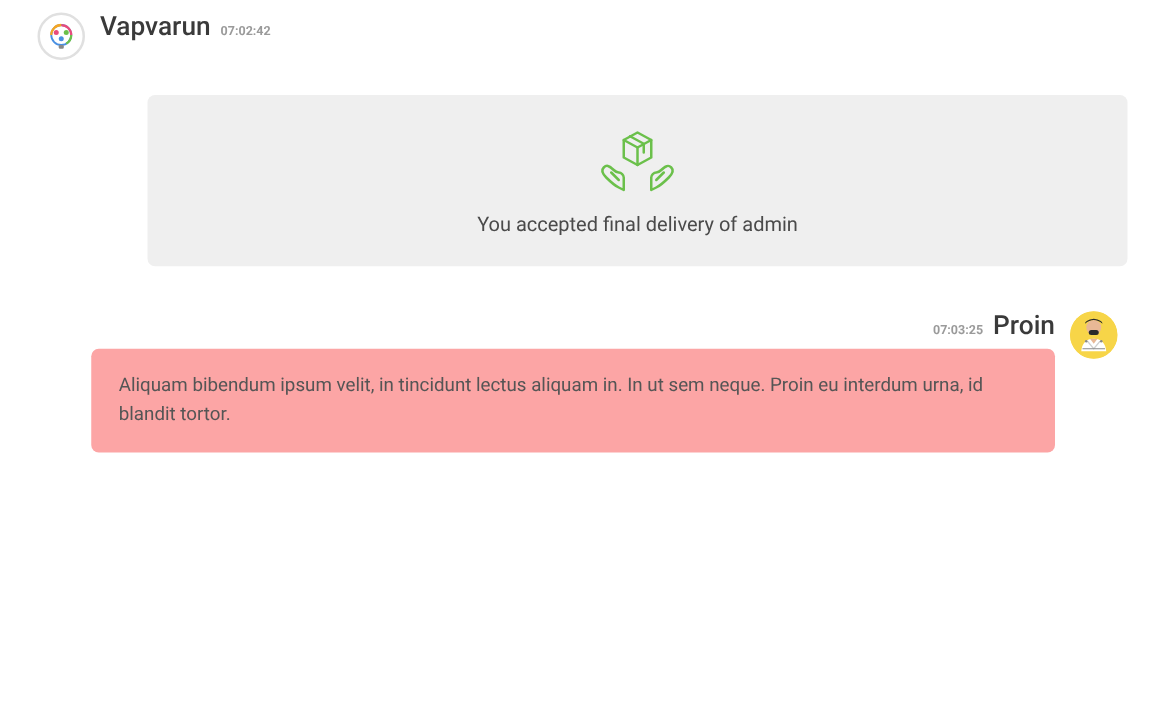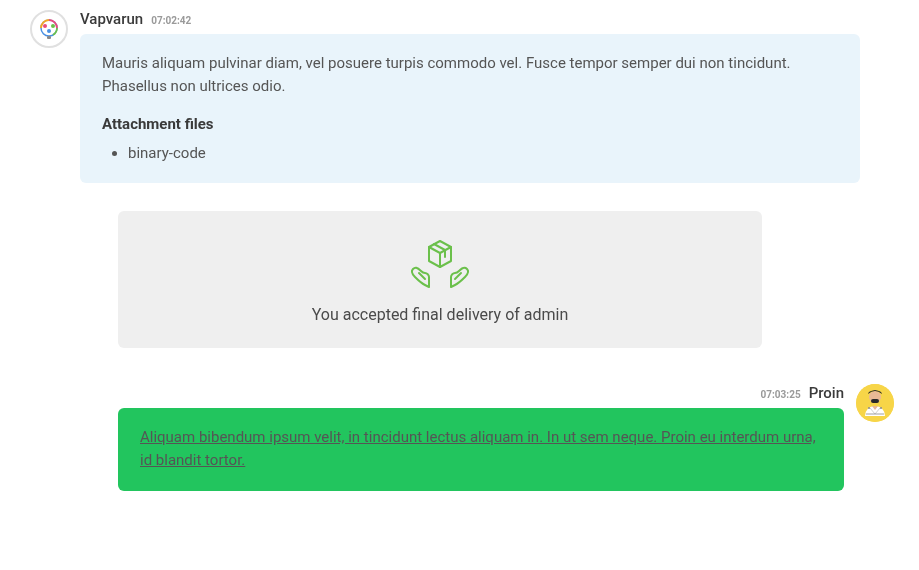"Vapvarun" .username { font-size: 15px -> 21px }
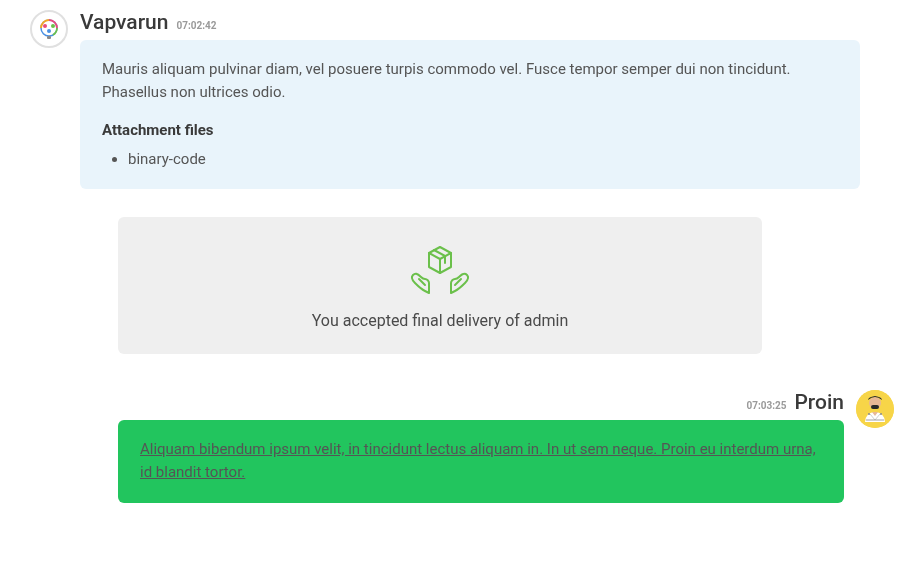"Mauris aliquam pulvinar diam, vel" div.bubble { html: <div> <div>Mauris aliquam pulvinar diam, vel posuere turpis commodo vel. Fusce tempor semper dui non tincidunt. Phasellus non ultrices odio.</div> <div>Attachment files</div> <ul> <li>binary-code</li> </ul> </div> -> none }
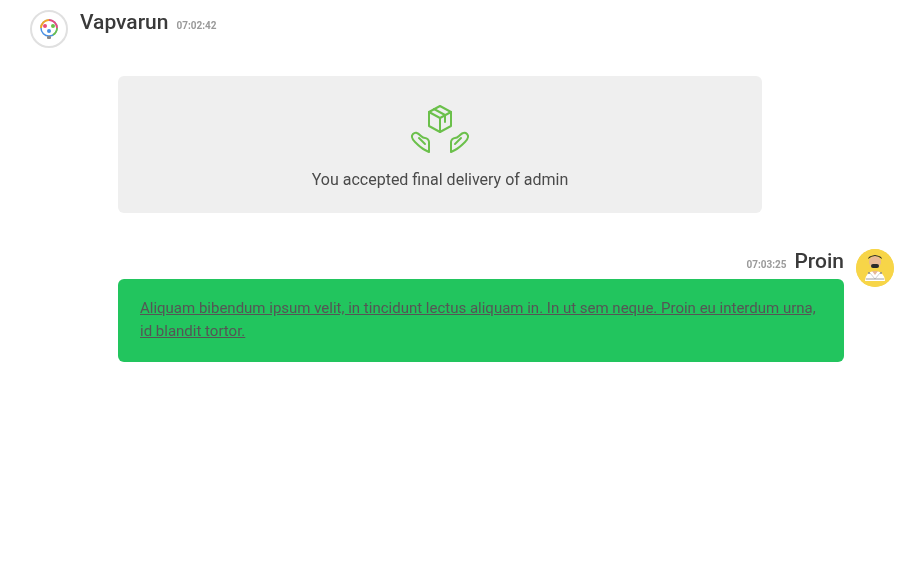"You accepted final delivery of" .system-block { width: 644px -> 784px }
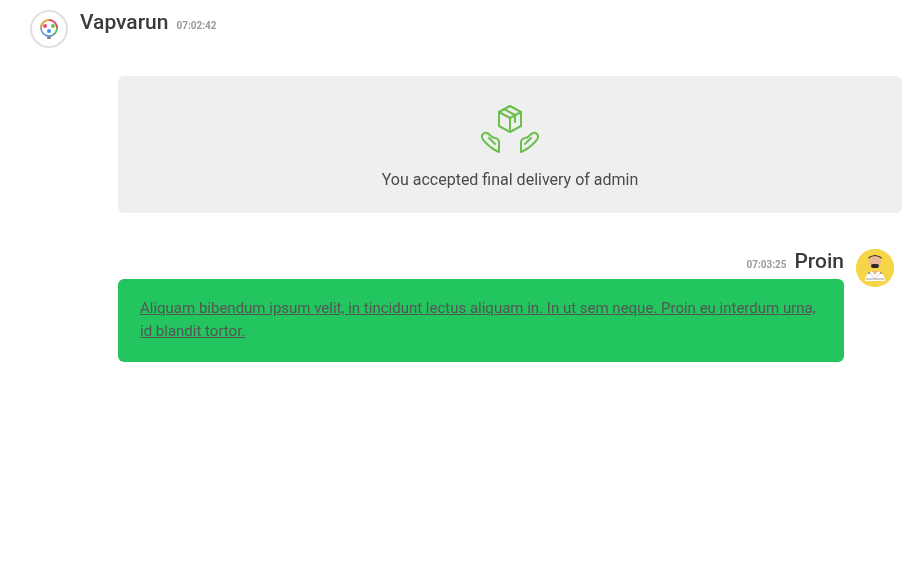"07:03:25" .message-row.right .message-col { margin-left: 88px -> 43px }
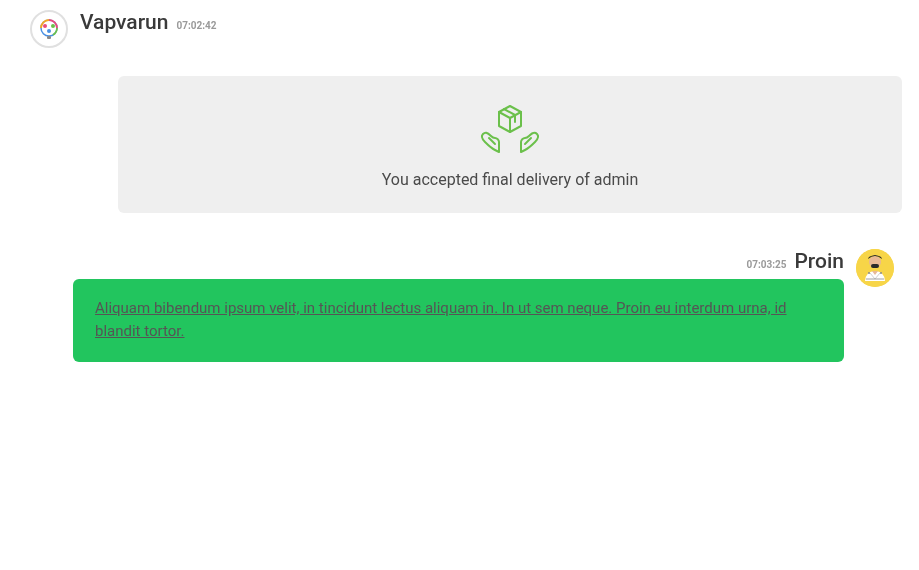"Aliquam bibendum ipsum velit, in" .bubble-grey { background: #22c55e -> #fca5a5; text-decoration: underline -> none }
